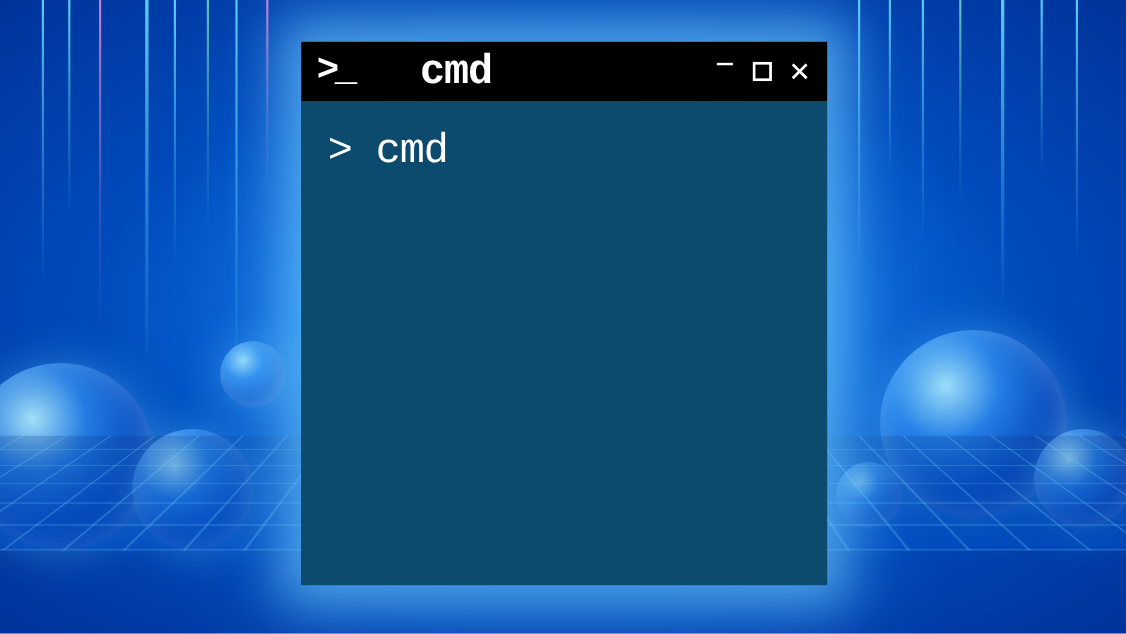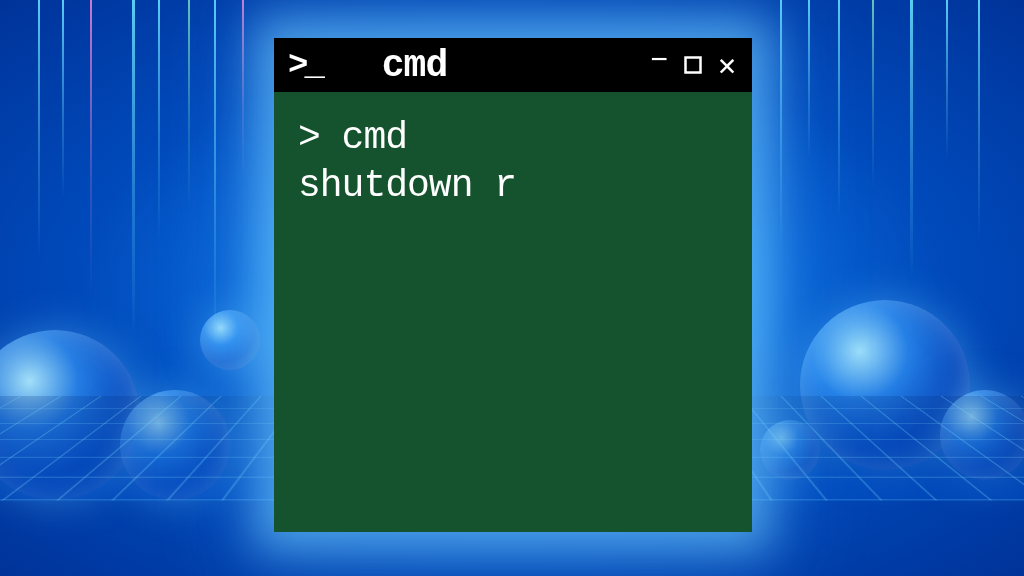"> cmd" .terminal-body { background: #14532d -> #0c4a6e }
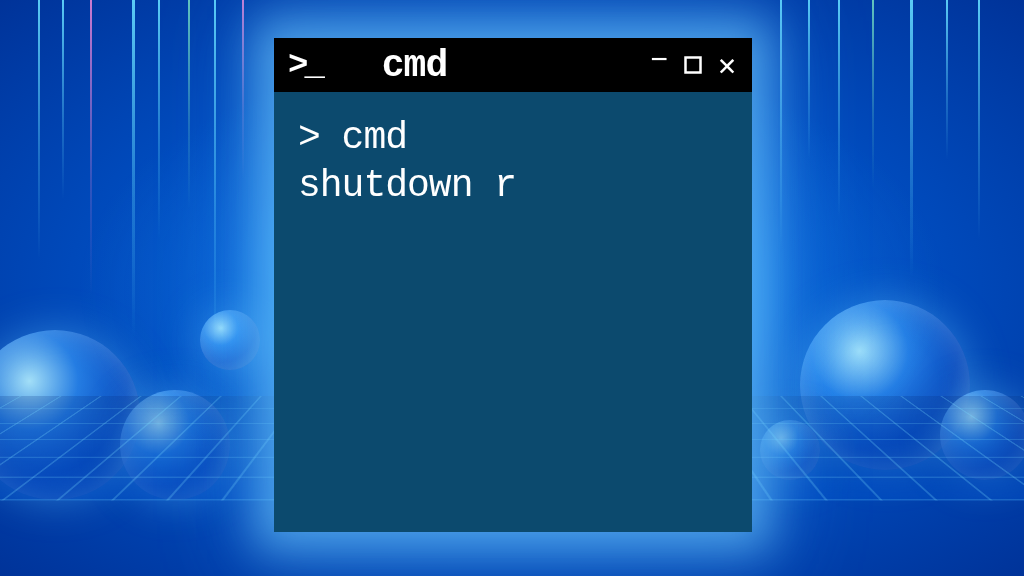"shutdown r" div.terminal-line { html: <div>shutdown r</div> -> none }
